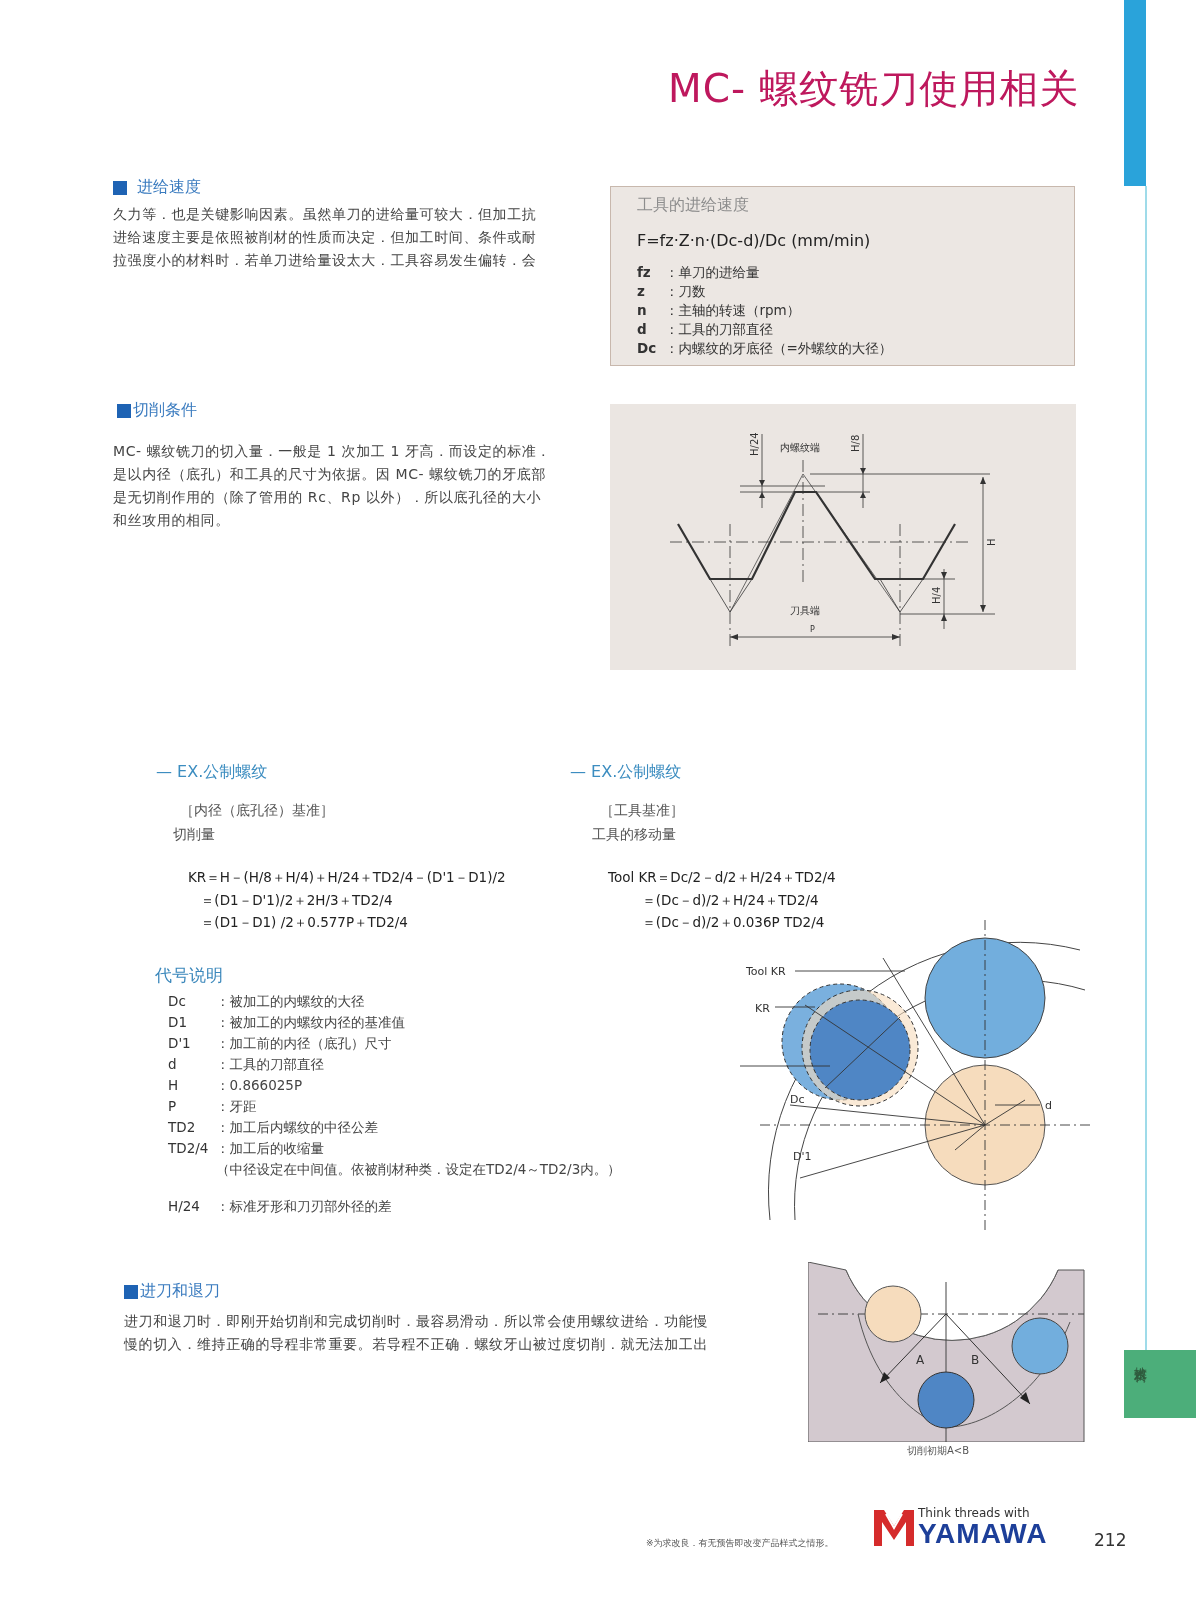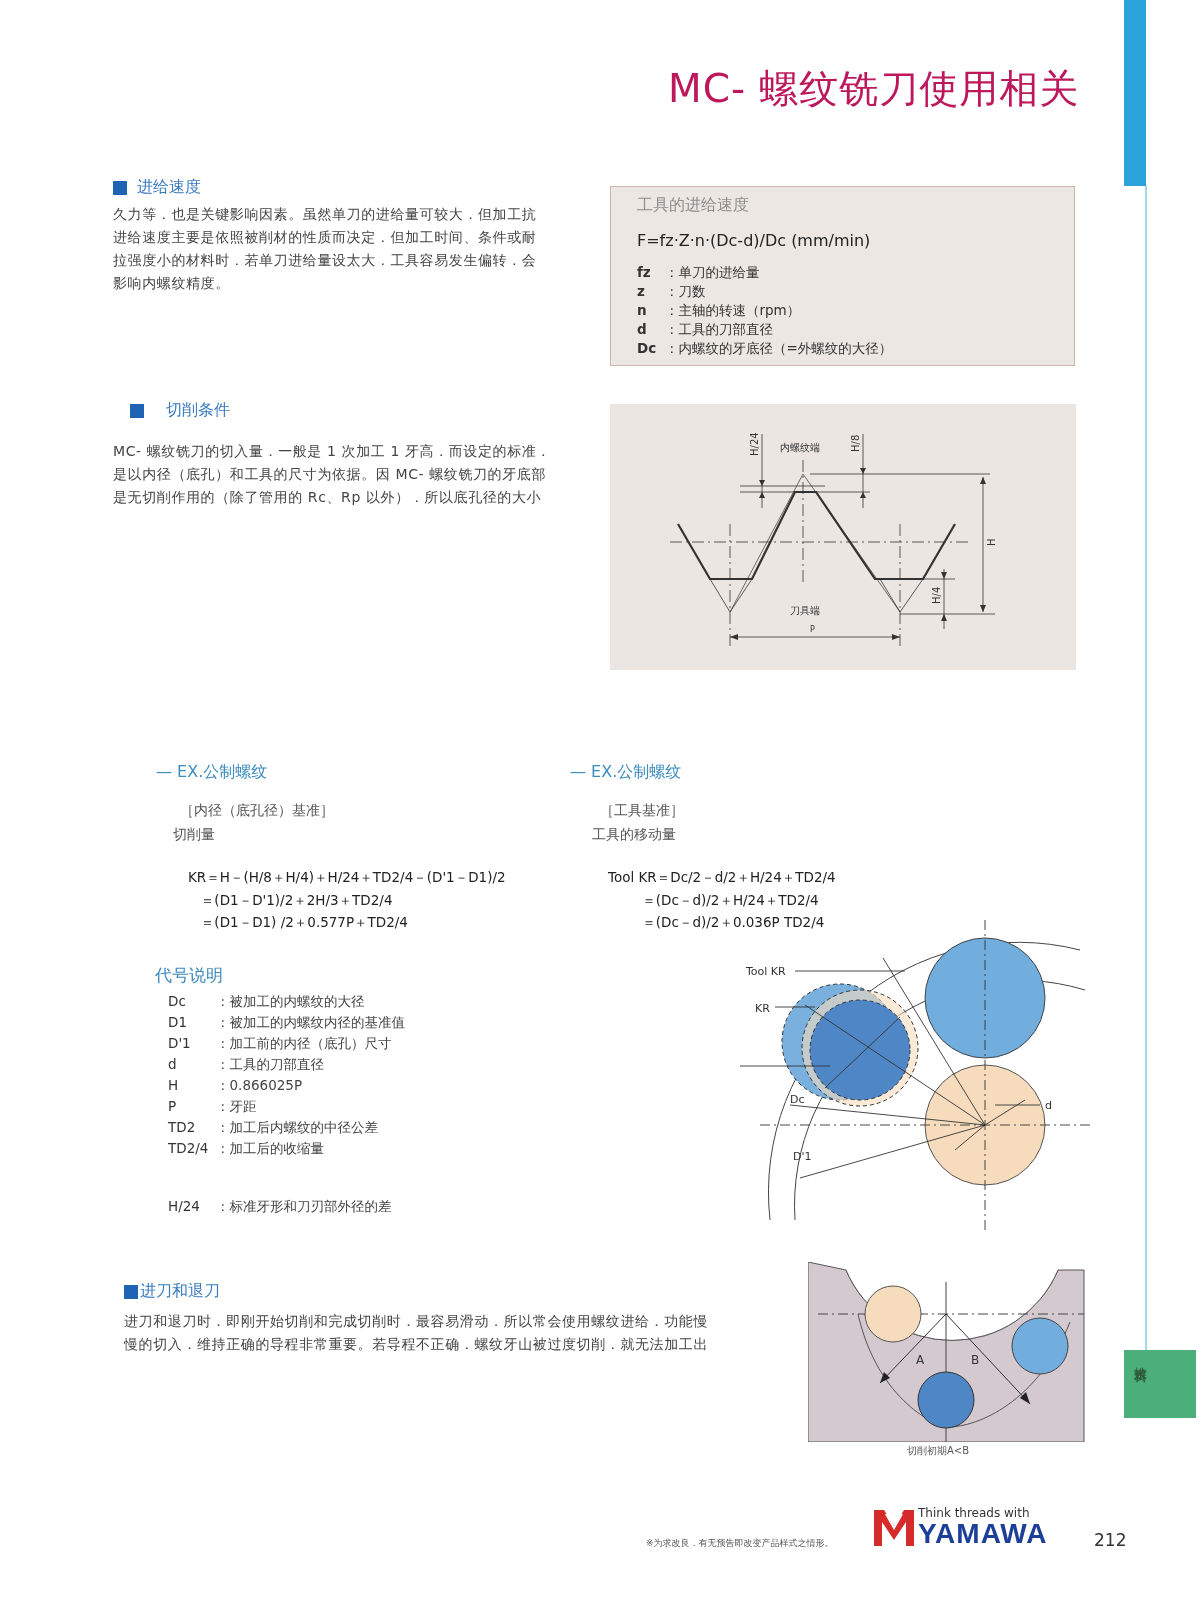"影响内螺纹精度。" div { html: <div>影响内螺纹精度。</div> -> none }
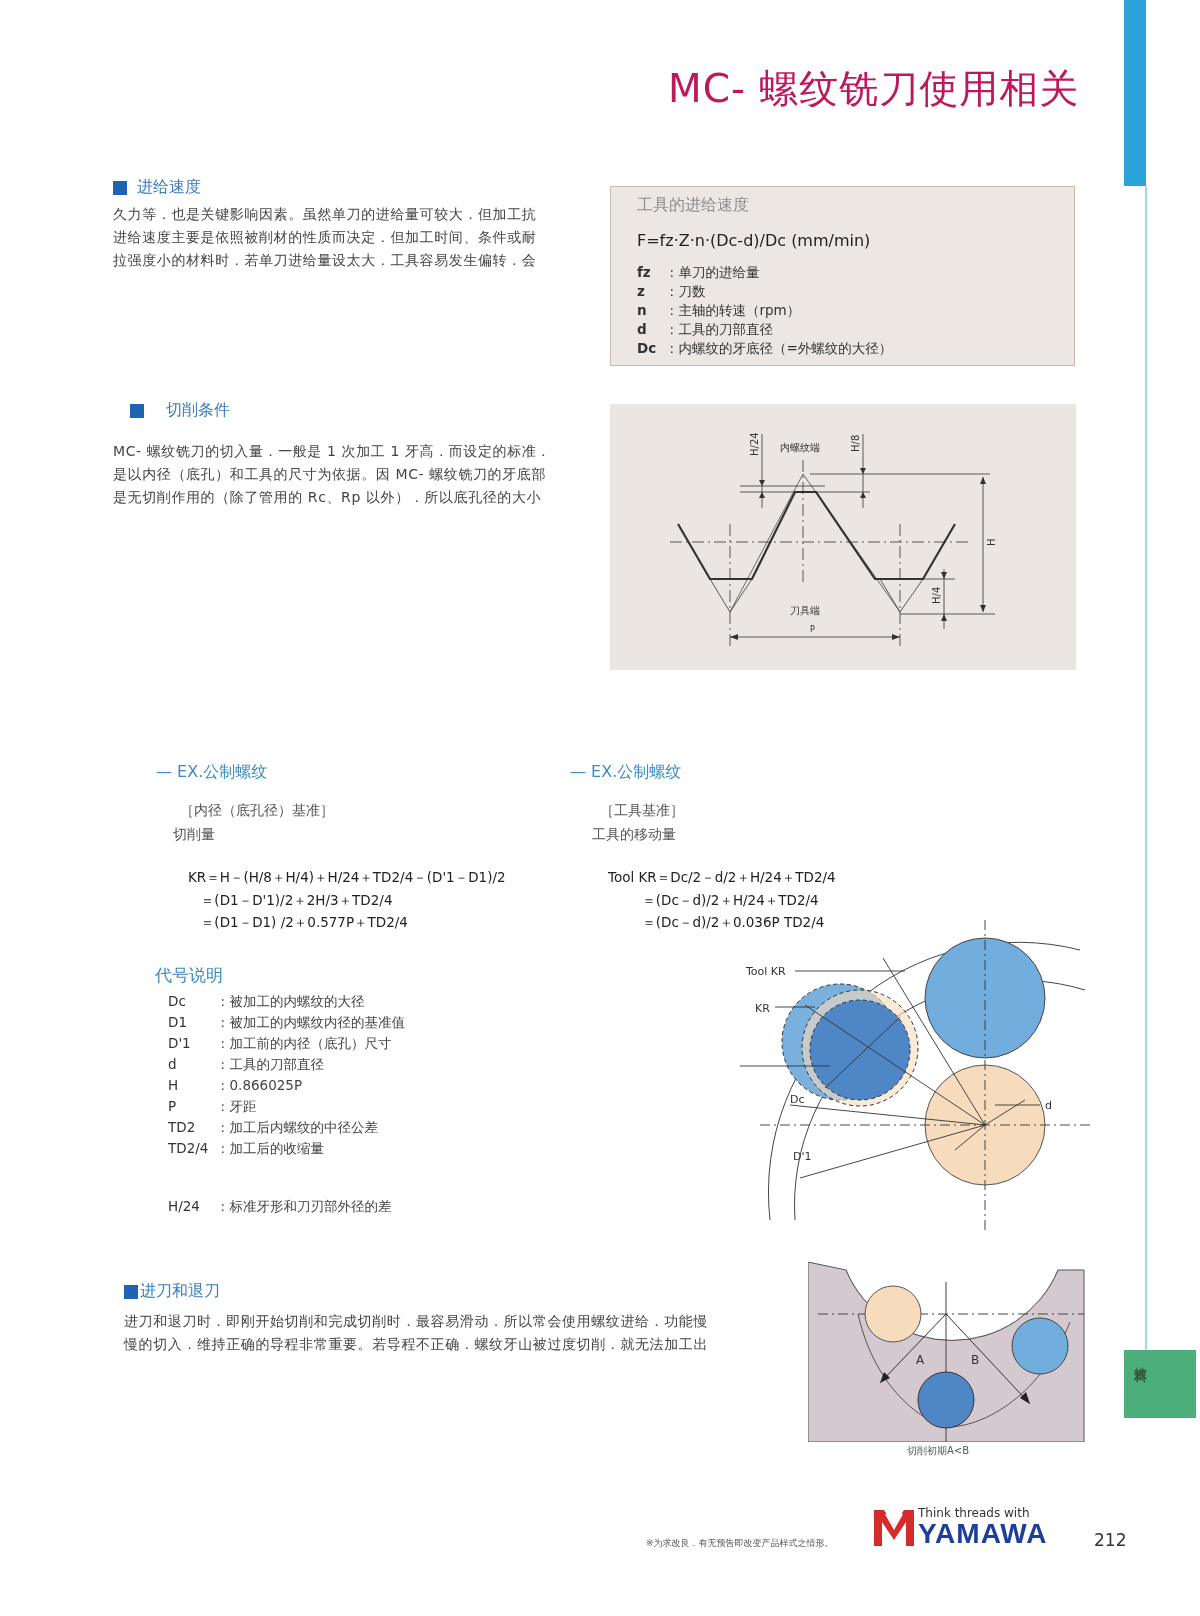"切削条件" div.abs { gap: 20px -> none; left: 130px -> 117px }
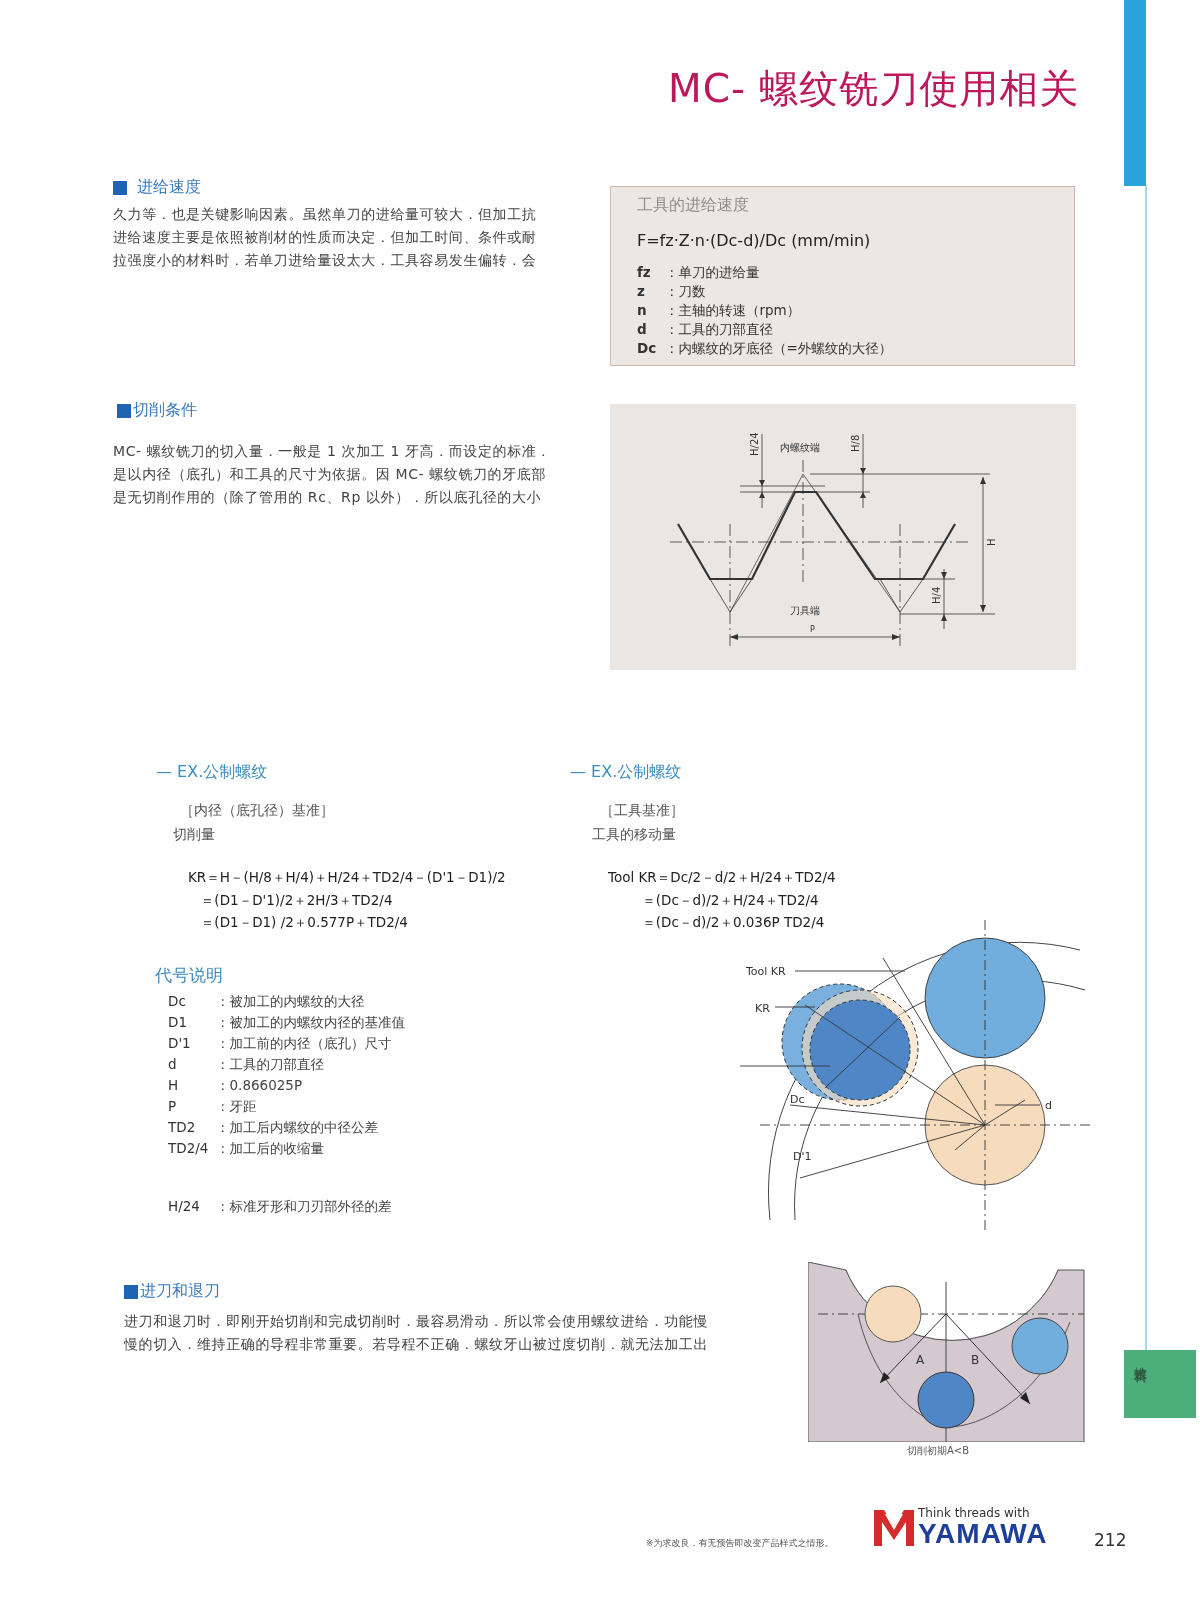"和丝攻用的相同。" div { html: none -> <div>和丝攻用的相同。</div> }
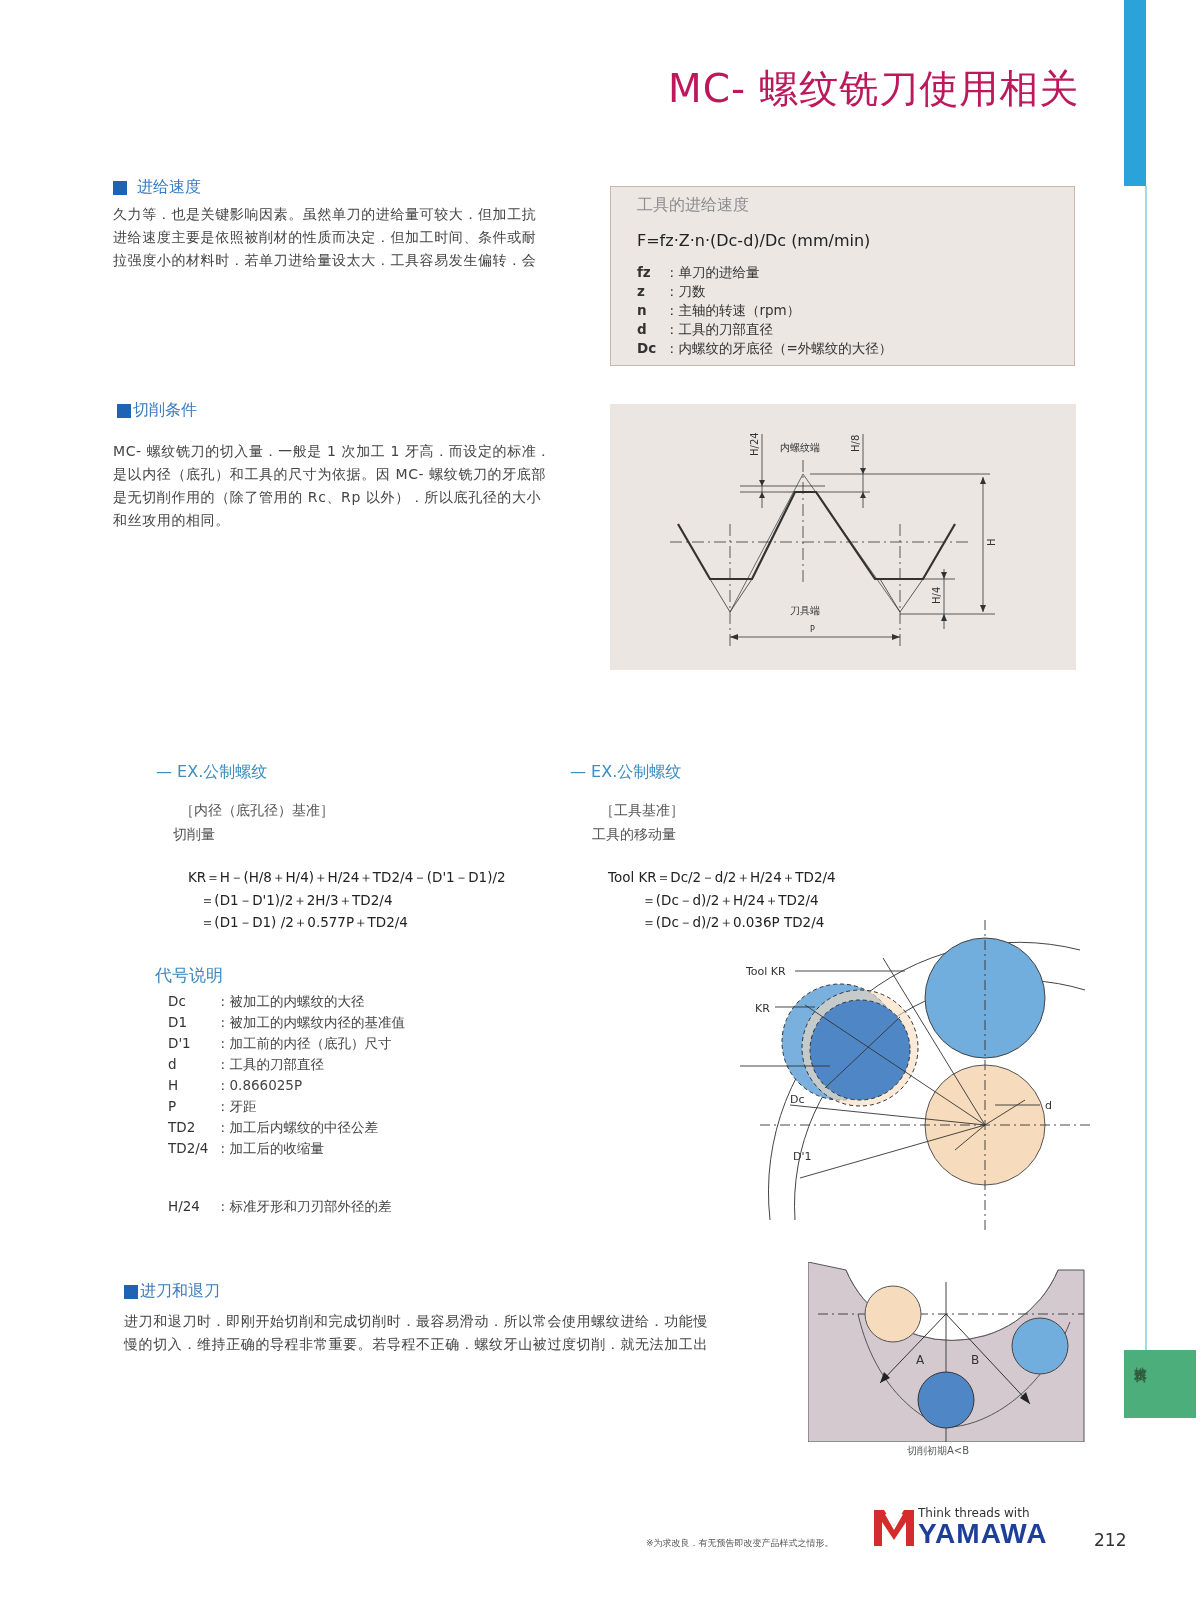"（中径设定在中间值。依被削材种类．设定在TD2/4～TD2/3内。）" span.desc { html: none -> <span> （中径设定在中间值。依被削材种类．设定在TD2/4～TD2/3内。）</span> }
